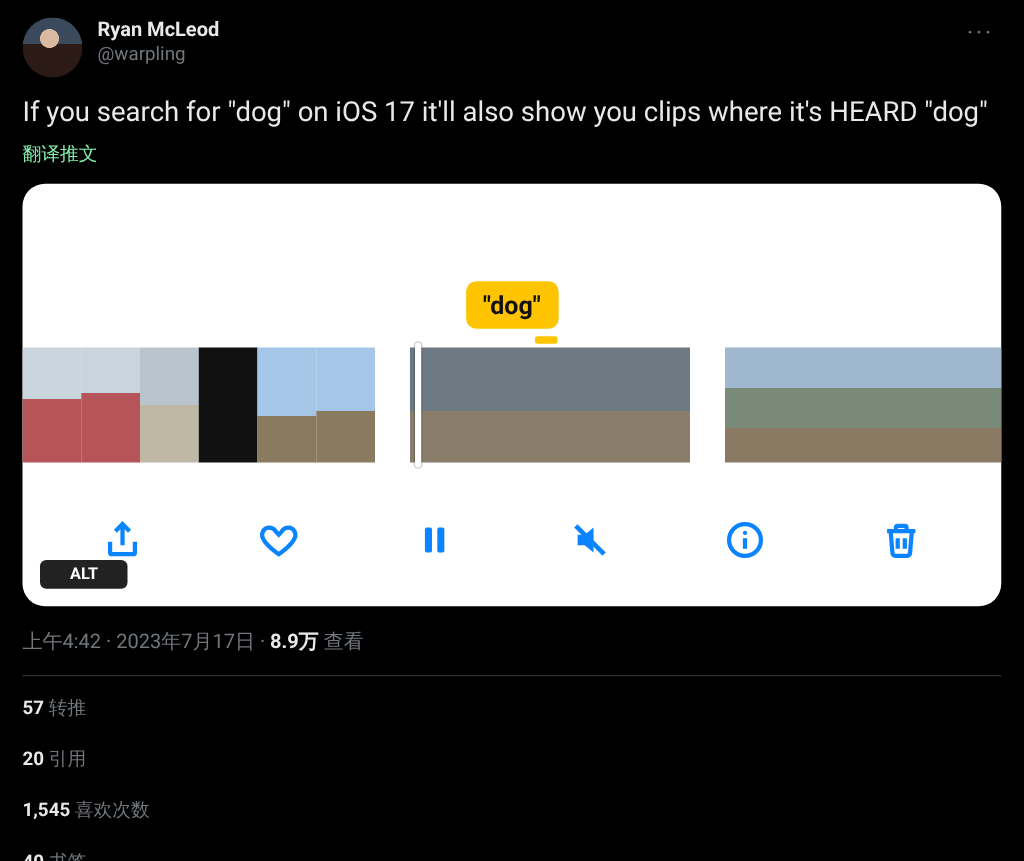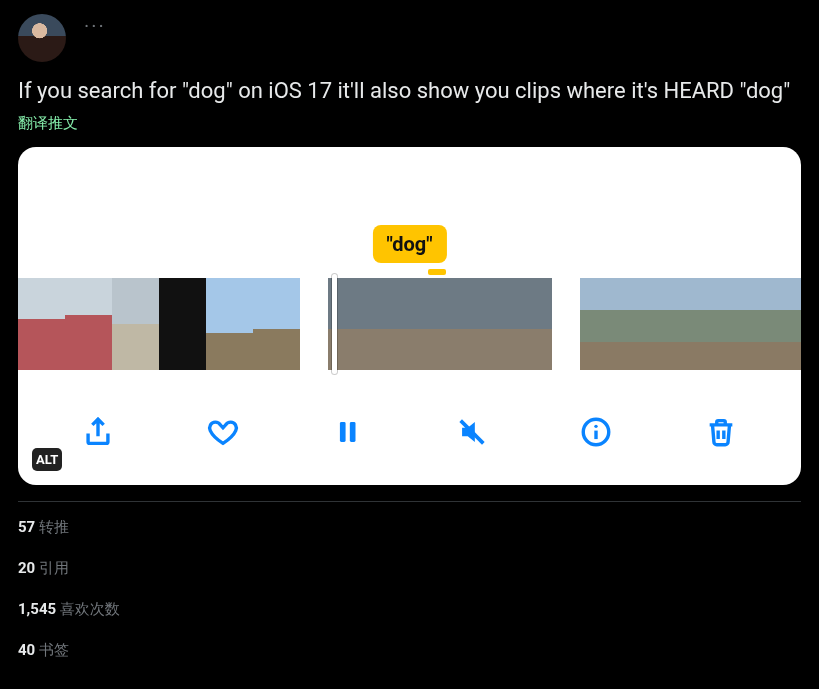"Ryan McLeod" div.names { html: none -> <div> <div>Ryan McLeod</div> <div>@warpling</div> </div> }
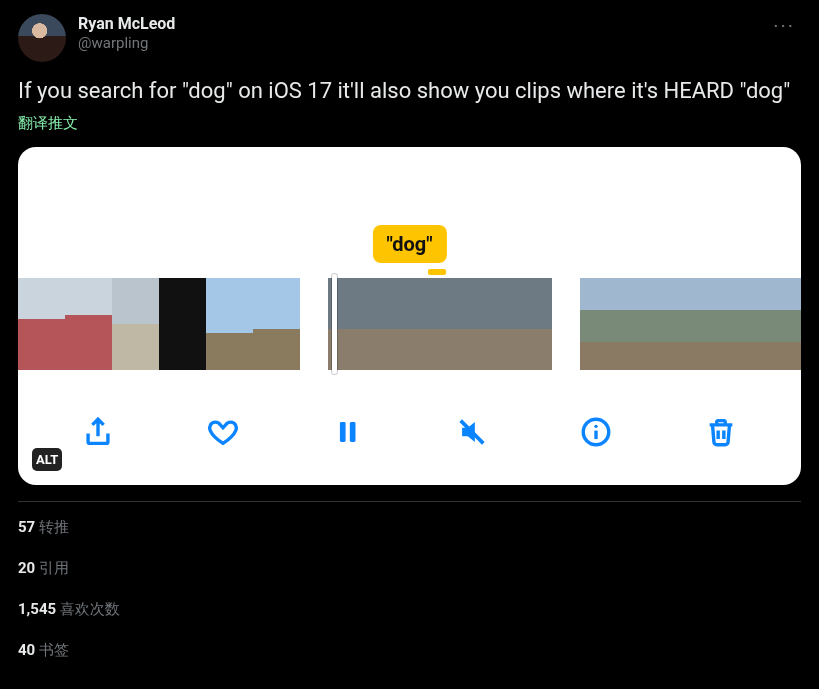"ALT" .alt-badge { padding: 4px 4px -> 4px 24px }
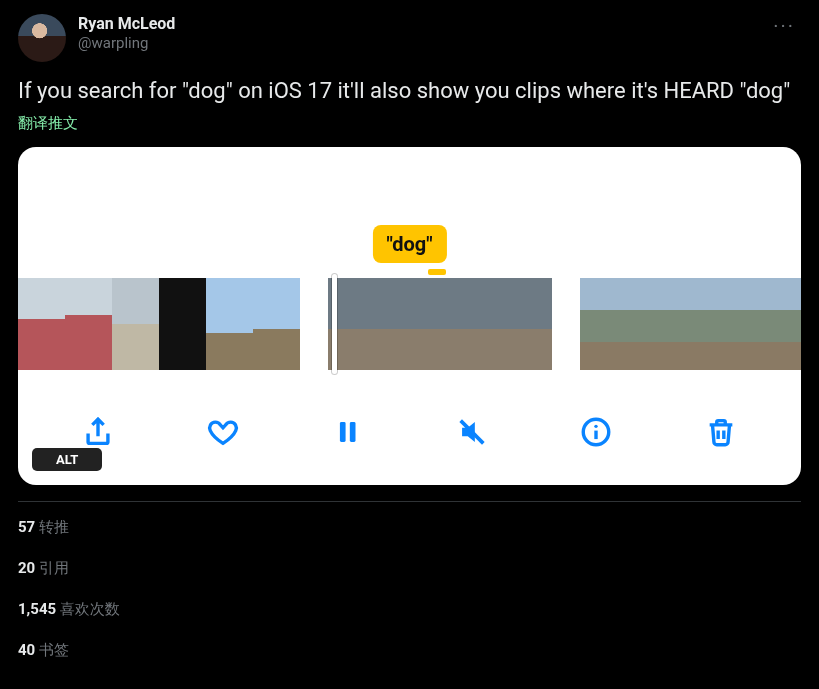"上午4:42 · 2023年7月17日 · 8.9万" div.meta-line { html: none -> <div> <span>上午4:42</span><span> · </span><span>2023年7月17日</span><span> · </span><span>8.9万</span><span> 查看</span> </div> }
